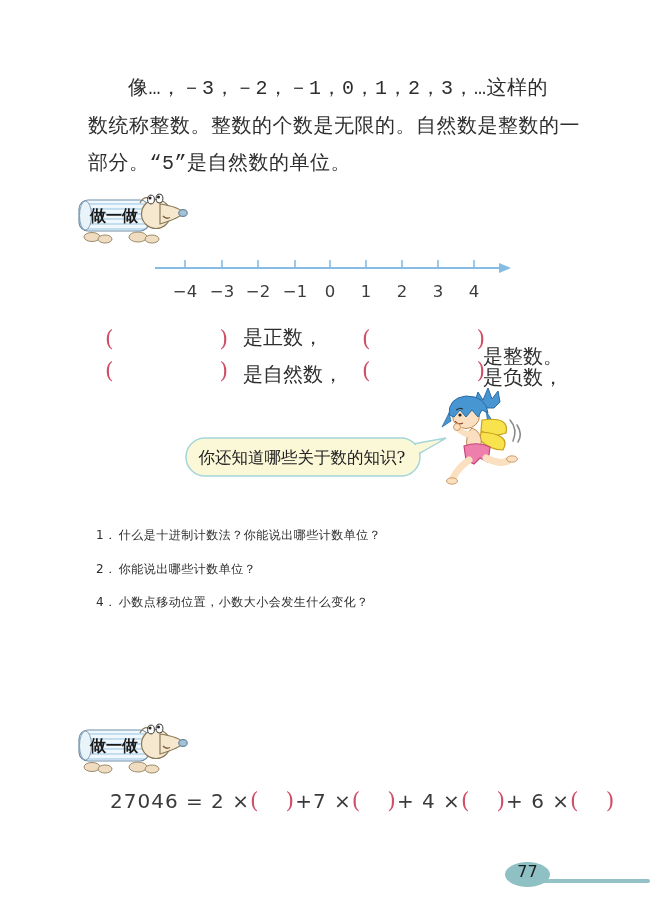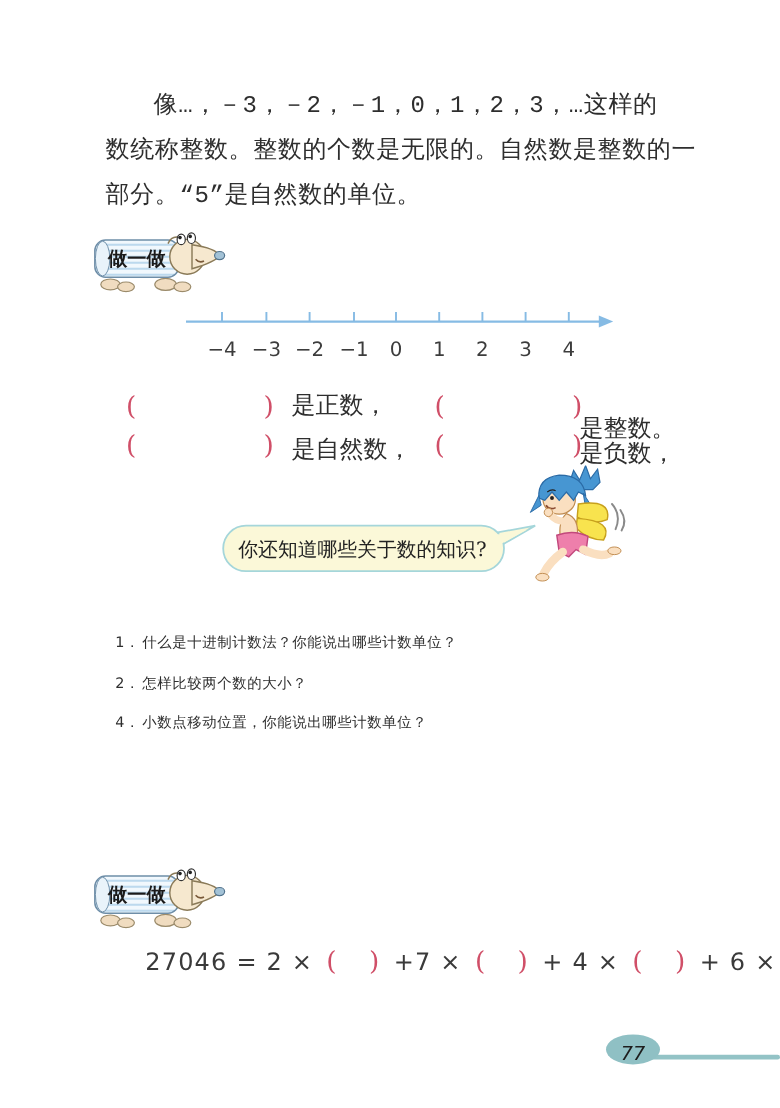"怎样比较两个数的大小？" span { text: 怎样比较两个数的大小 -> 你能说出哪些计数单位 }
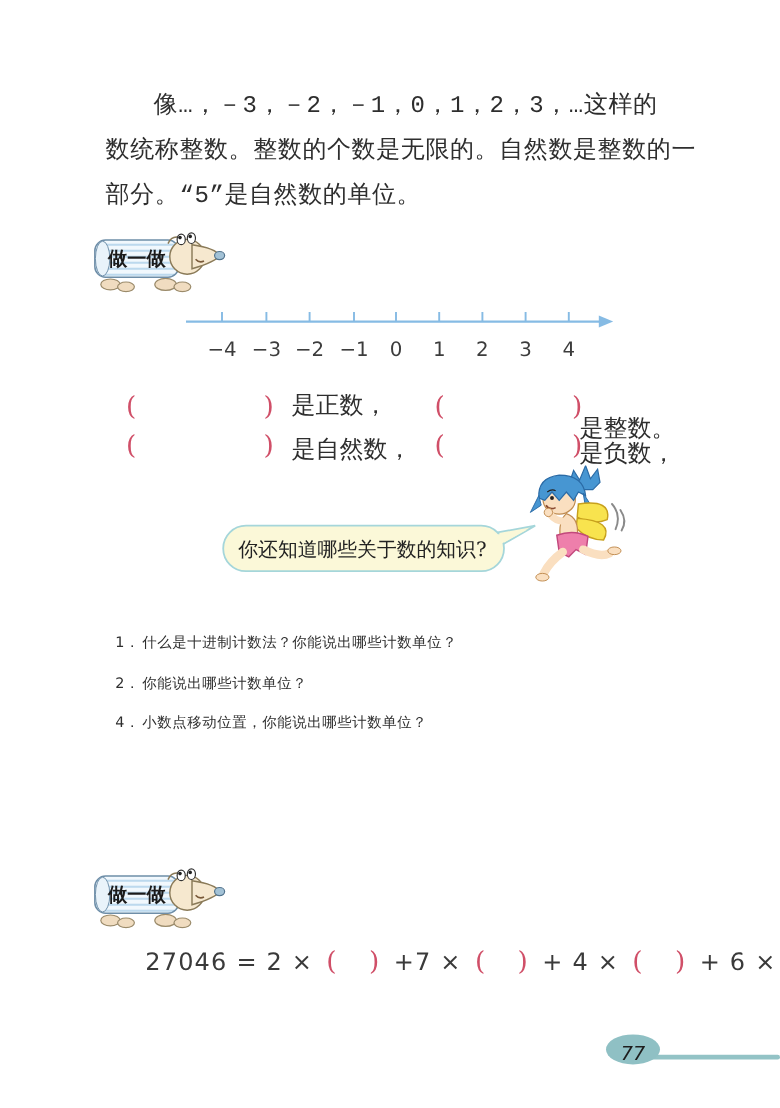"小数点移动位置，你能说出哪些计数单位？" span { text: 你能说出哪些计数单位 -> 小数大小会发生什么变化 }
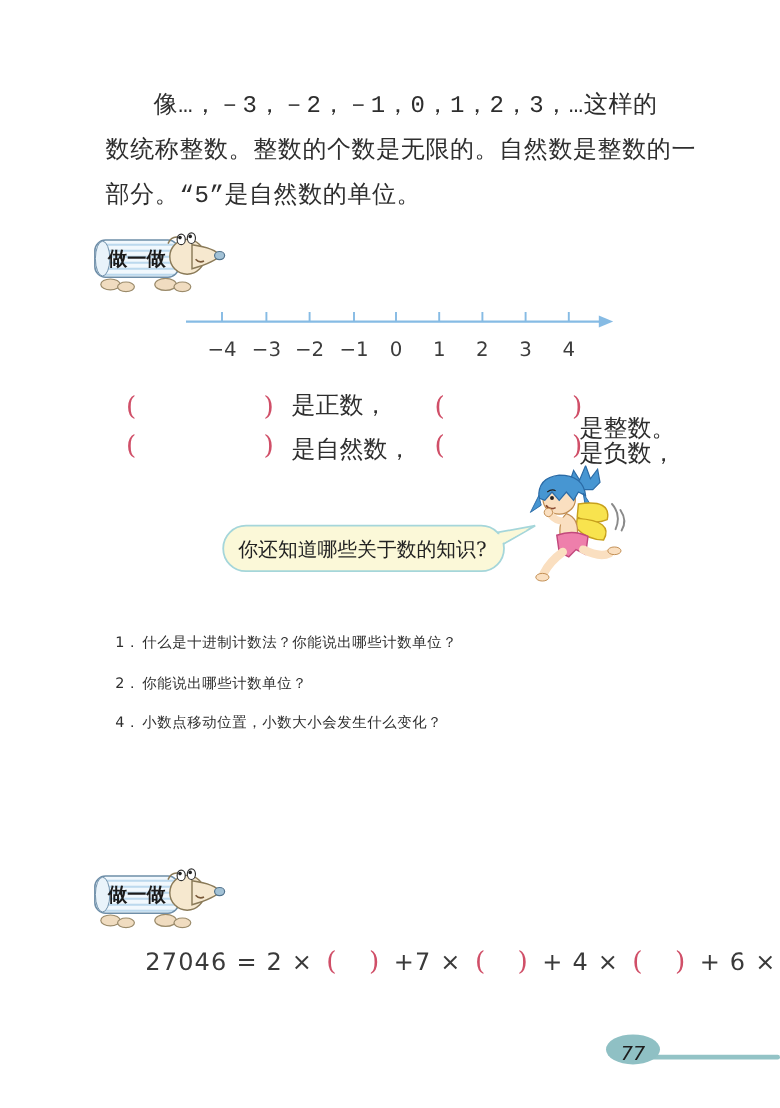"27046 = 2 ×" .equation .tok { margin: 0 11px -> 0 0 }
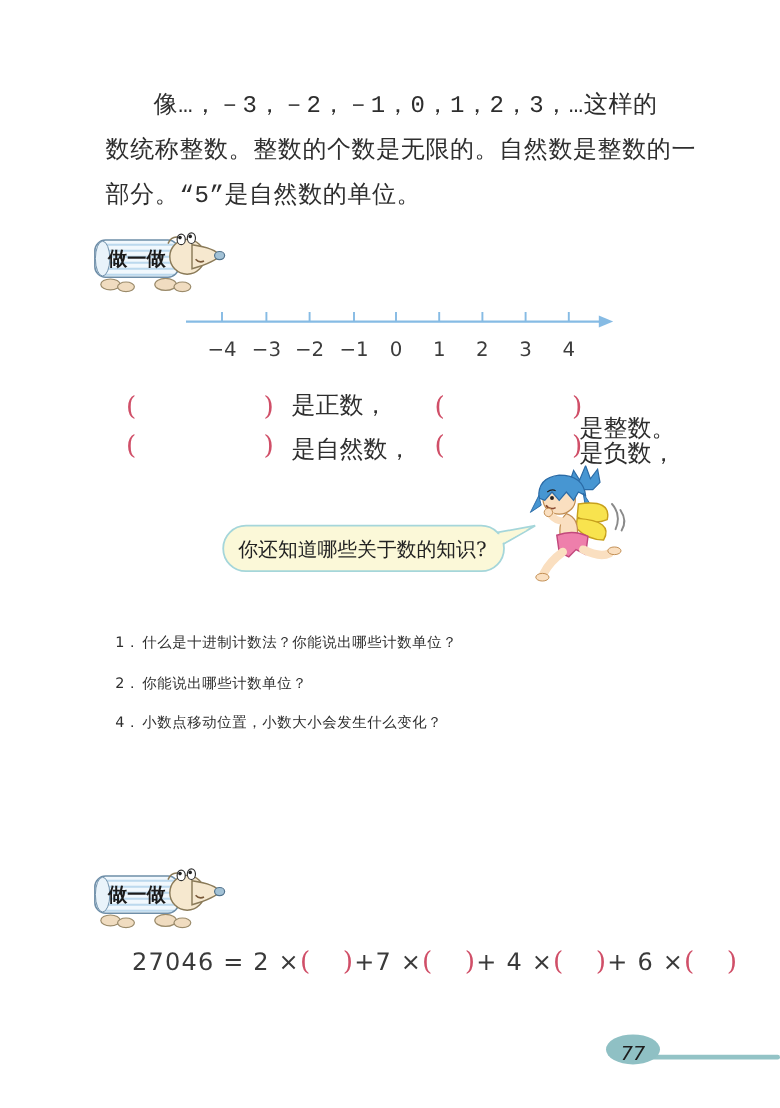"77" .pagenum { align-items: flex-end -> flex-start; font-style: italic -> none }
